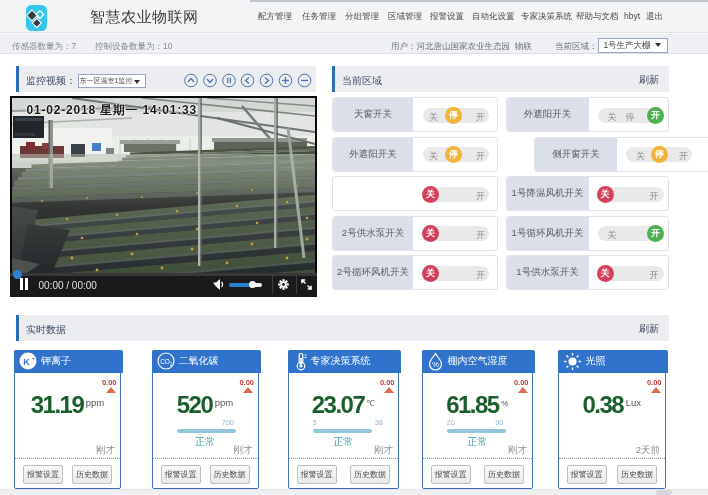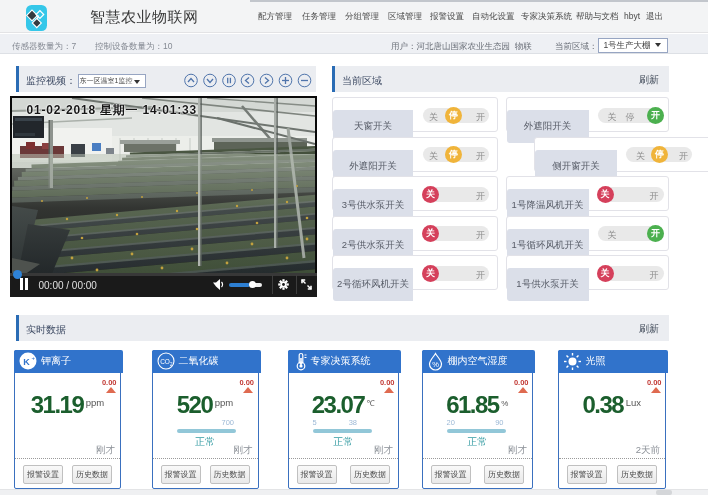"天窗开关" .dlabel { margin-top: 12px -> none }
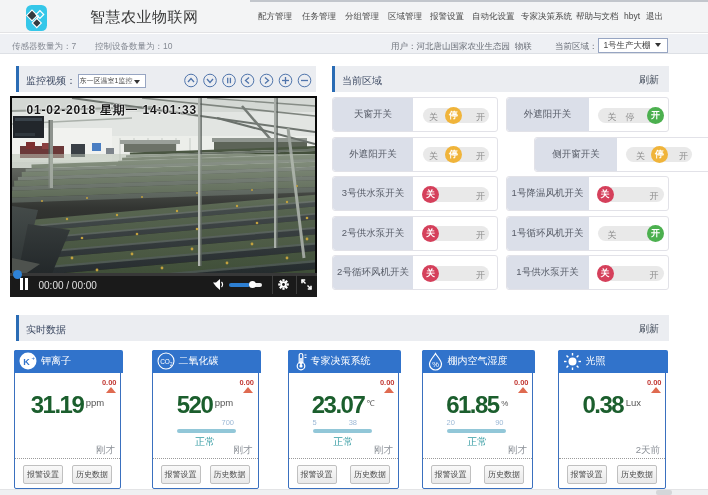"3号供水泵开关" div.dlabel { html: <div>3号供水泵开关</div> -> none }
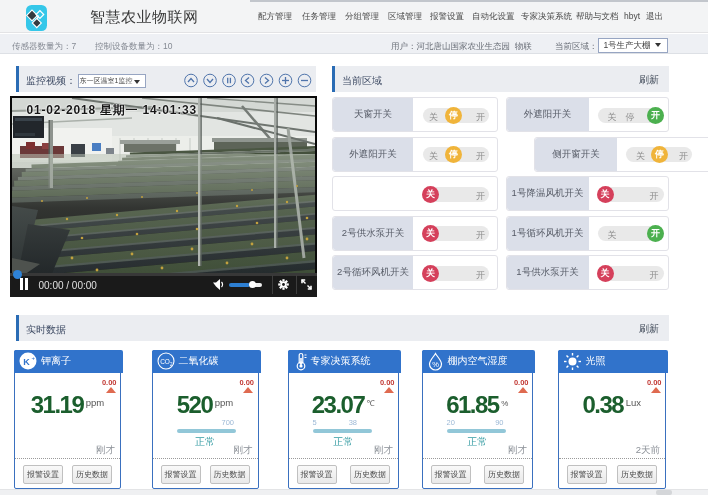"38" div.abs { right: 41px -> 15px }
